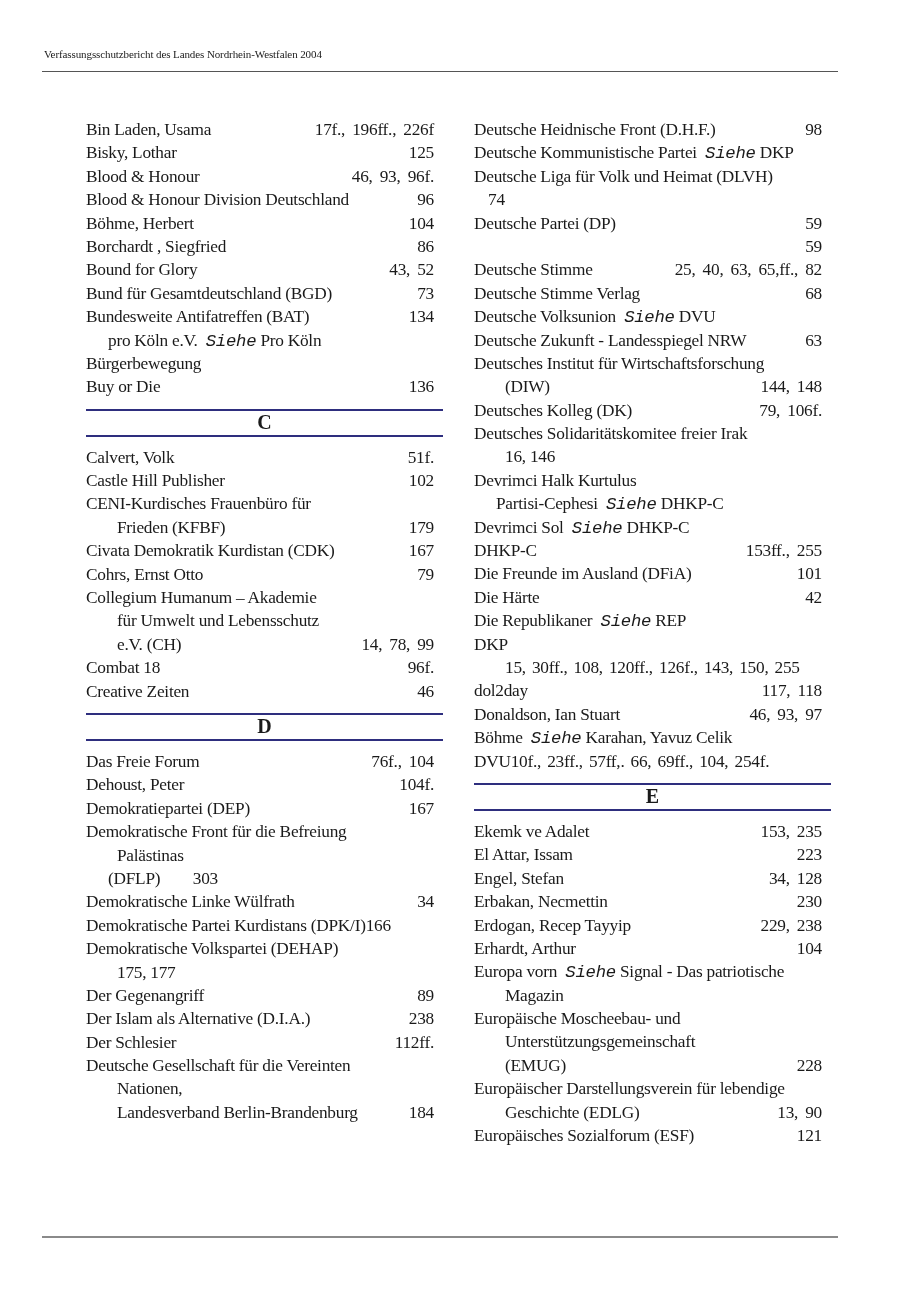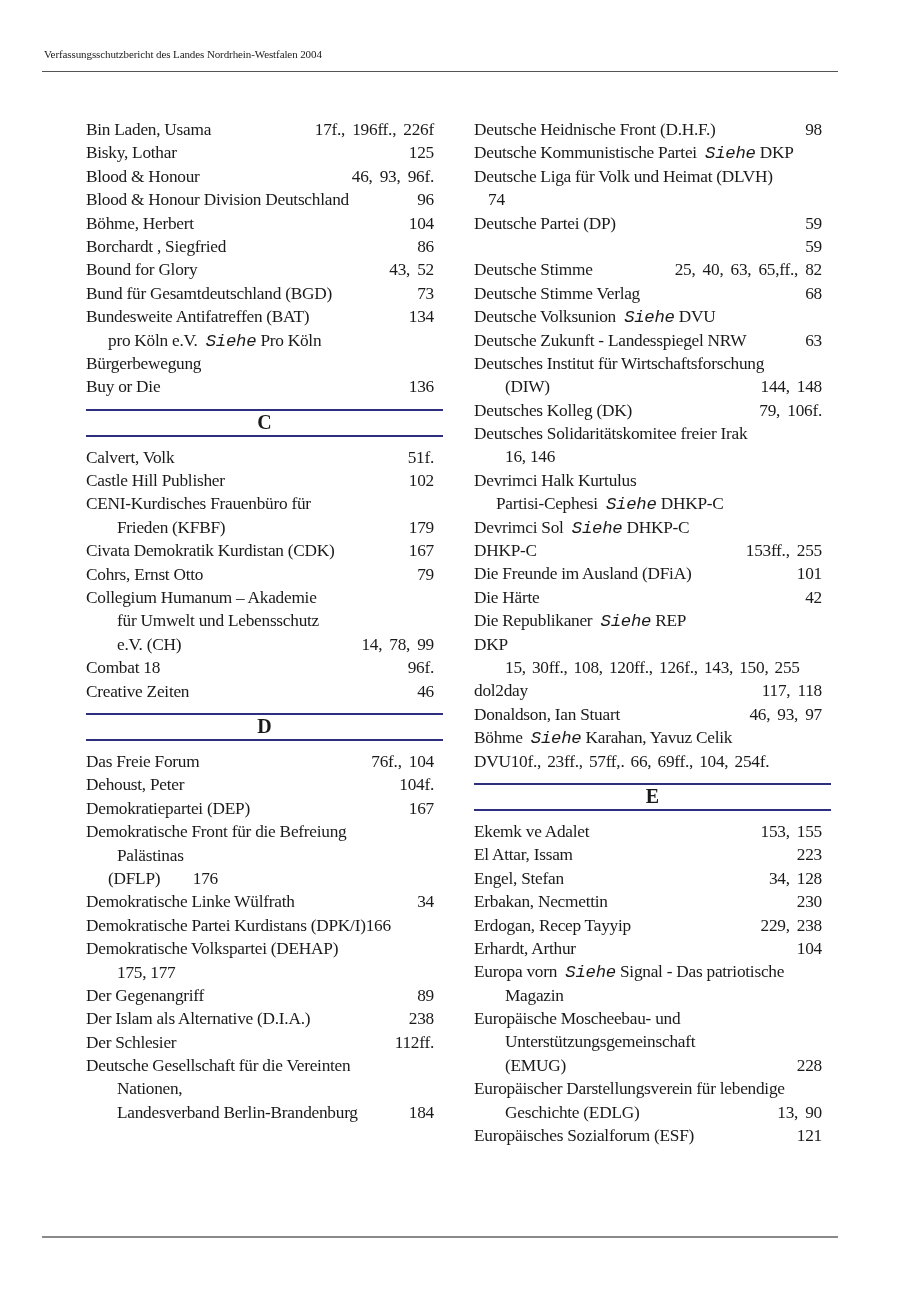"153, 155" span.pages { text: 155 -> 235 }
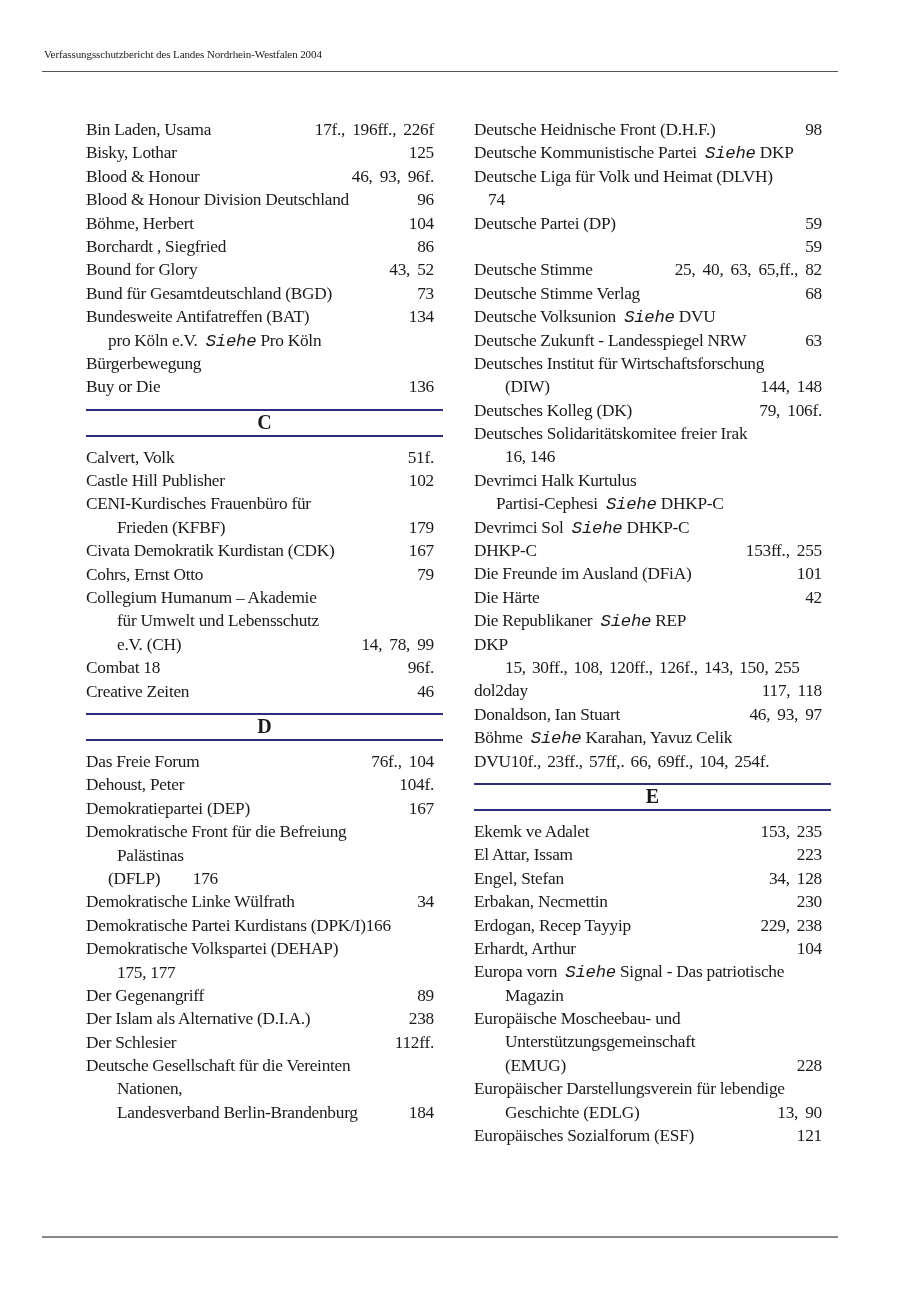"(DFLP) 176" span.term { text: 176 -> 303 }
